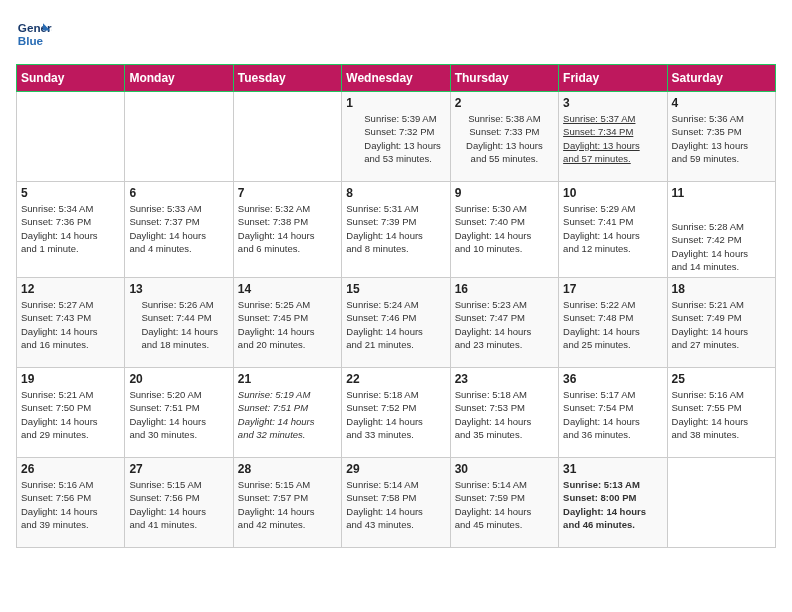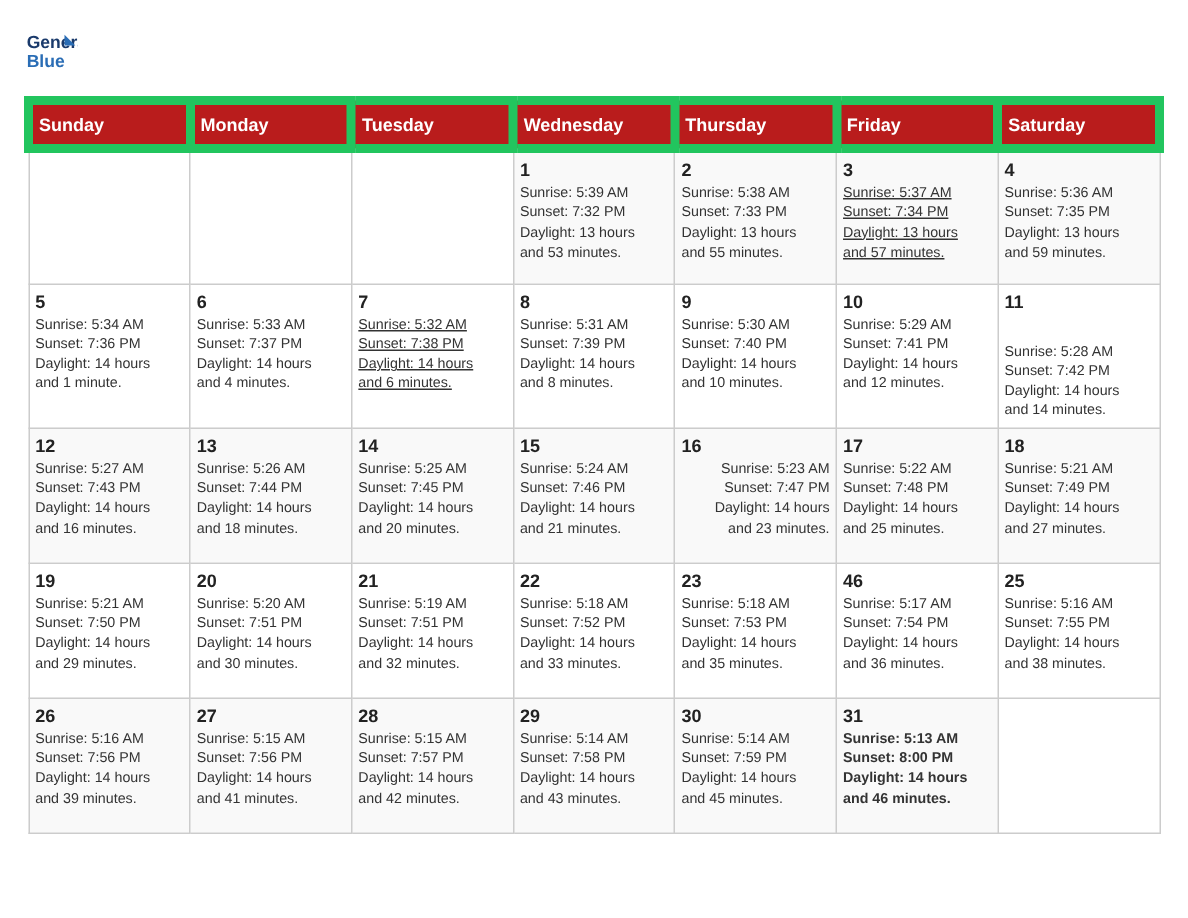"Sunday" thead tr th { background-color: #b91c1c -> #be185d; border: 6px solid #22c55e -> 1px solid #22c55e }
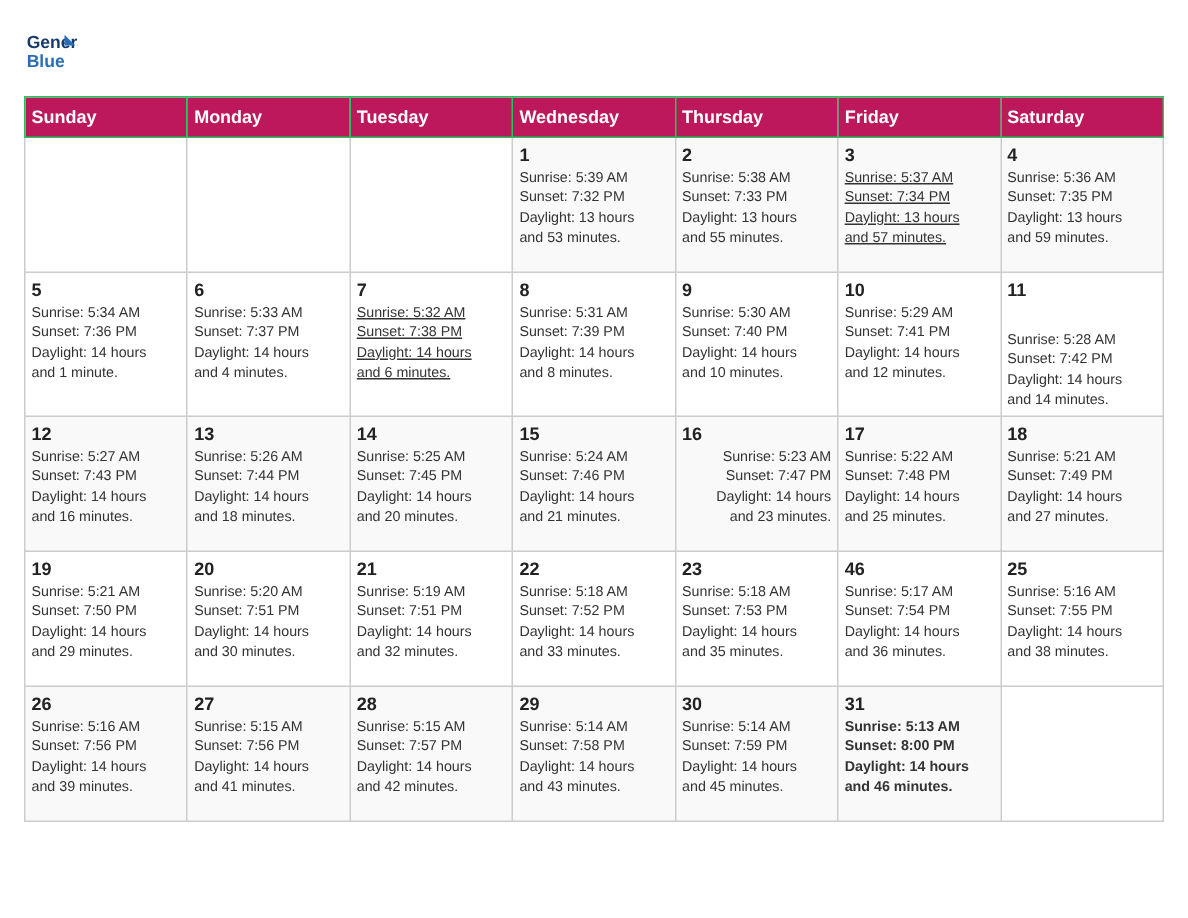"Sunrise: 5:39 AM" div.day-info { margin-left: none -> 18px }
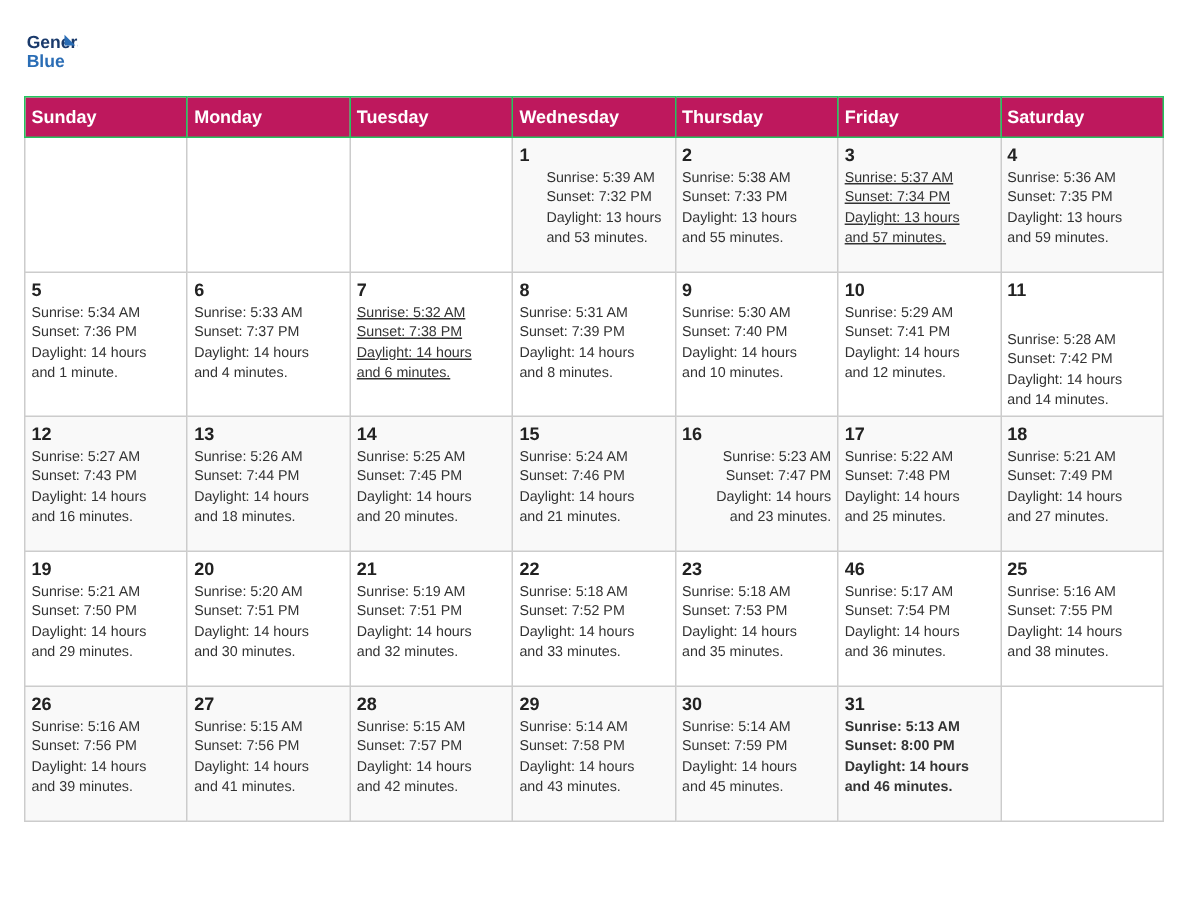"Sunrise: 5:38 AM" div.day-info { text-align: none -> center }
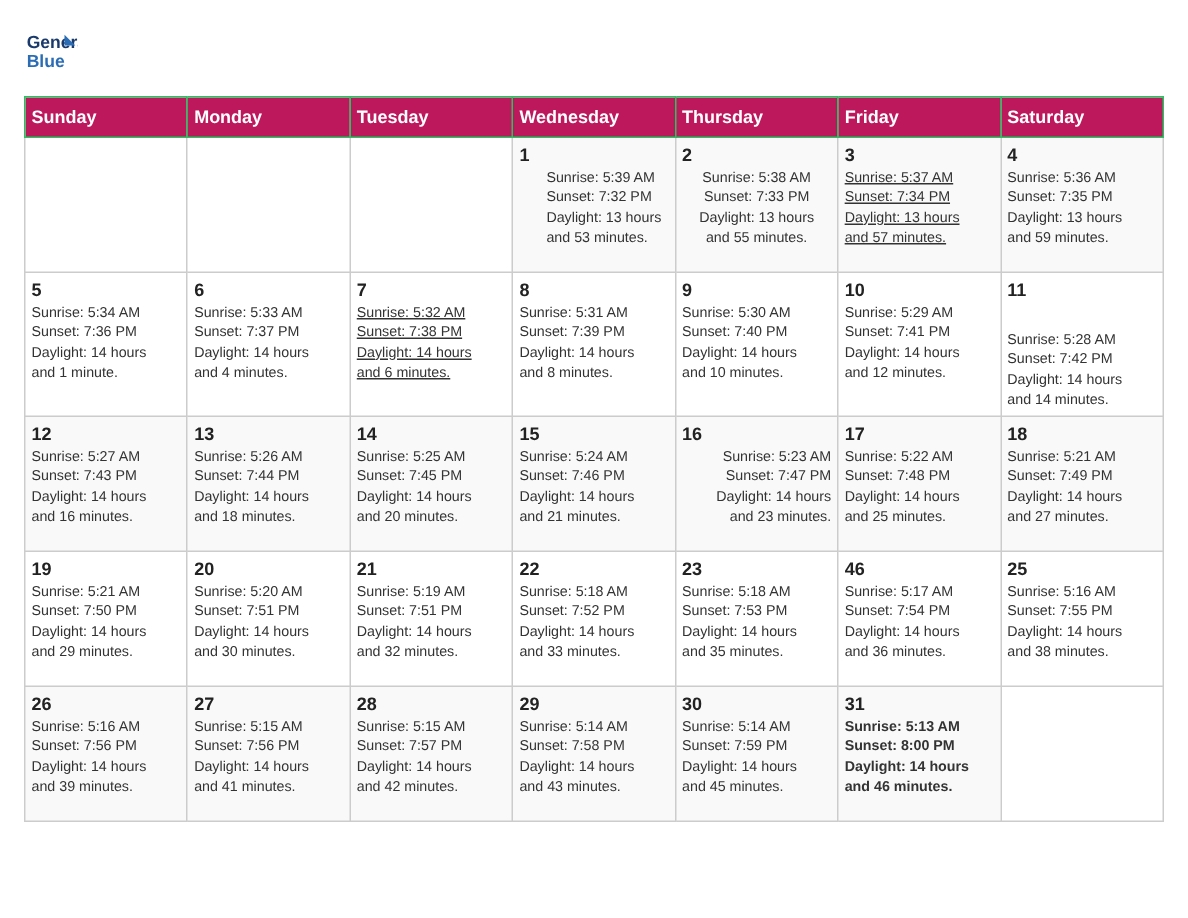"Sunrise: 5:32 AM" div.day-info { text-decoration: underline -> none }
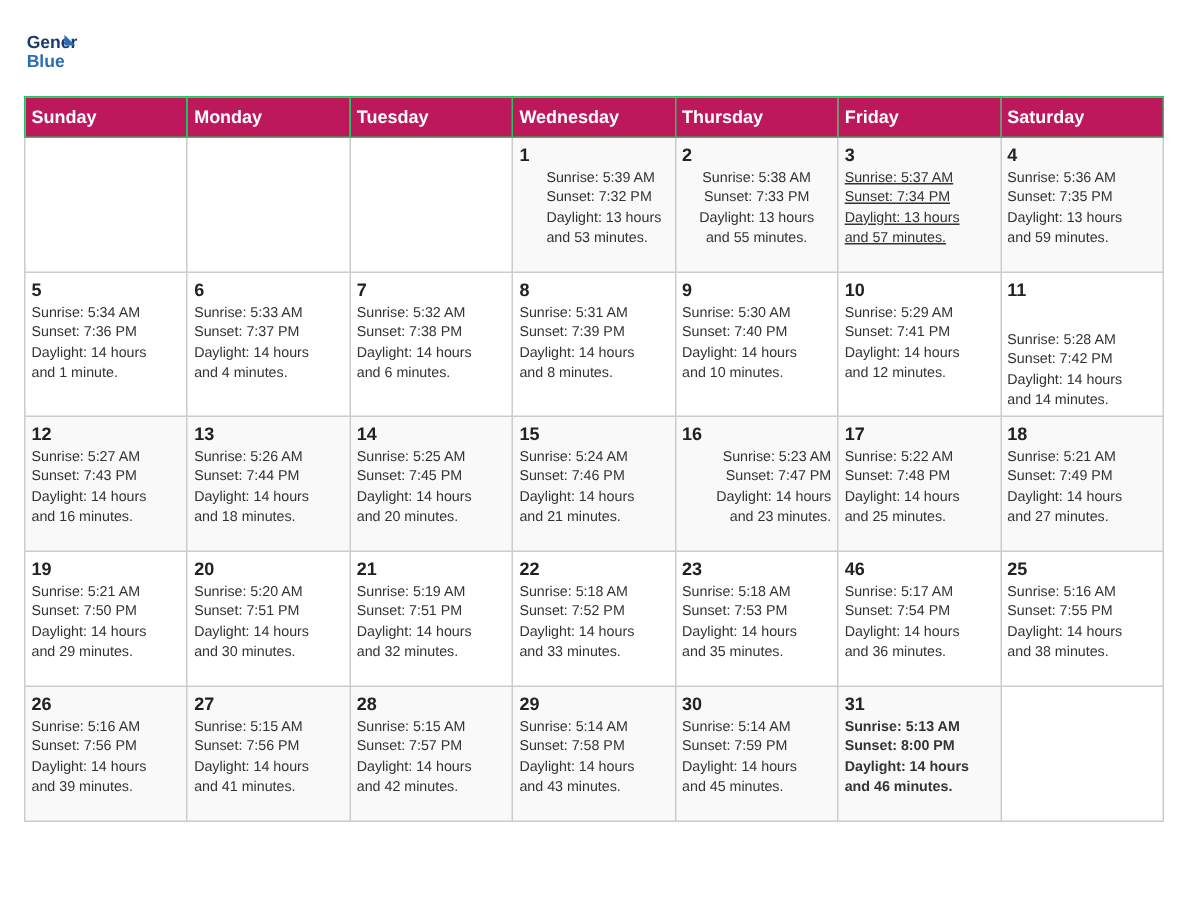"Sunrise: 5:26 AM" div.day-info { margin-left: none -> 12px }
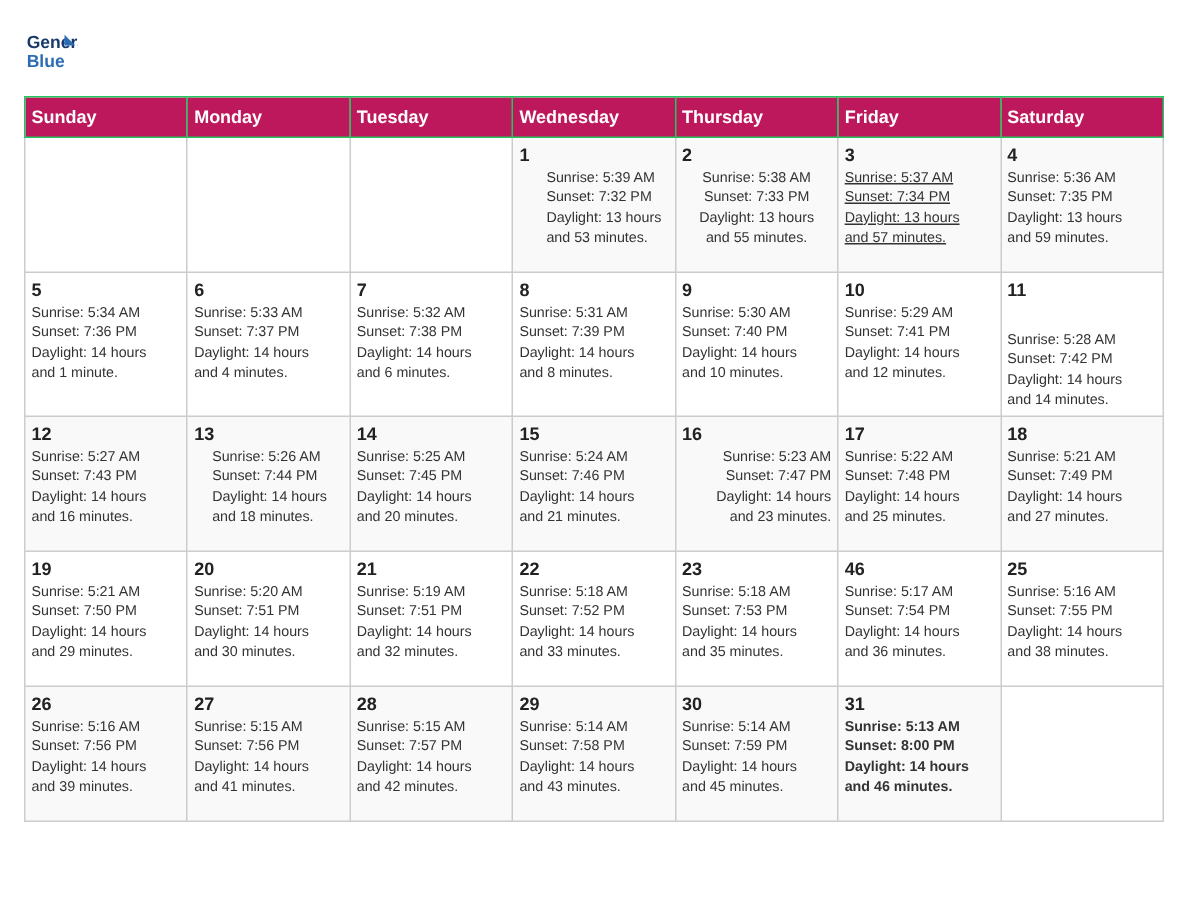"Sunrise: 5:23 AM" div.day-info { text-align: right -> none }
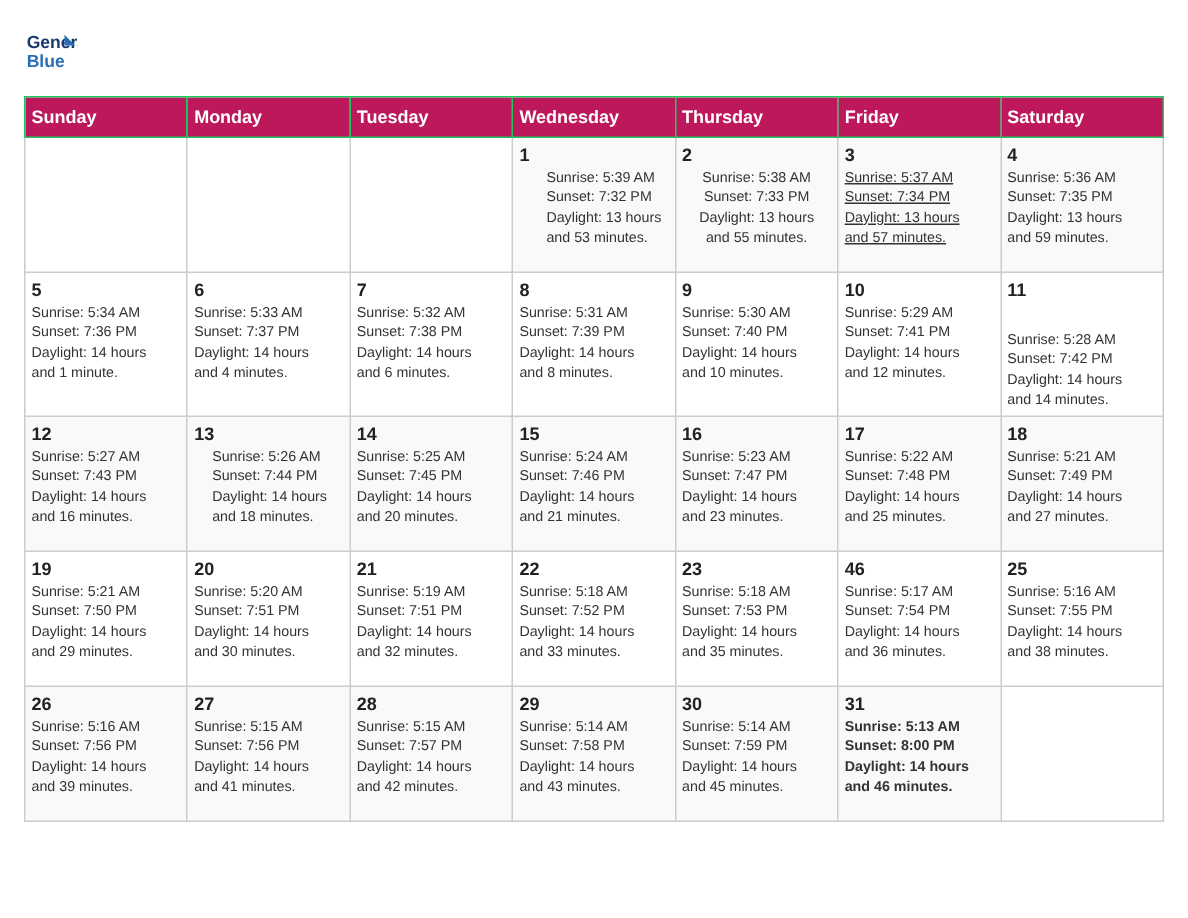"46" span.day-num { text: 46 -> 36 }
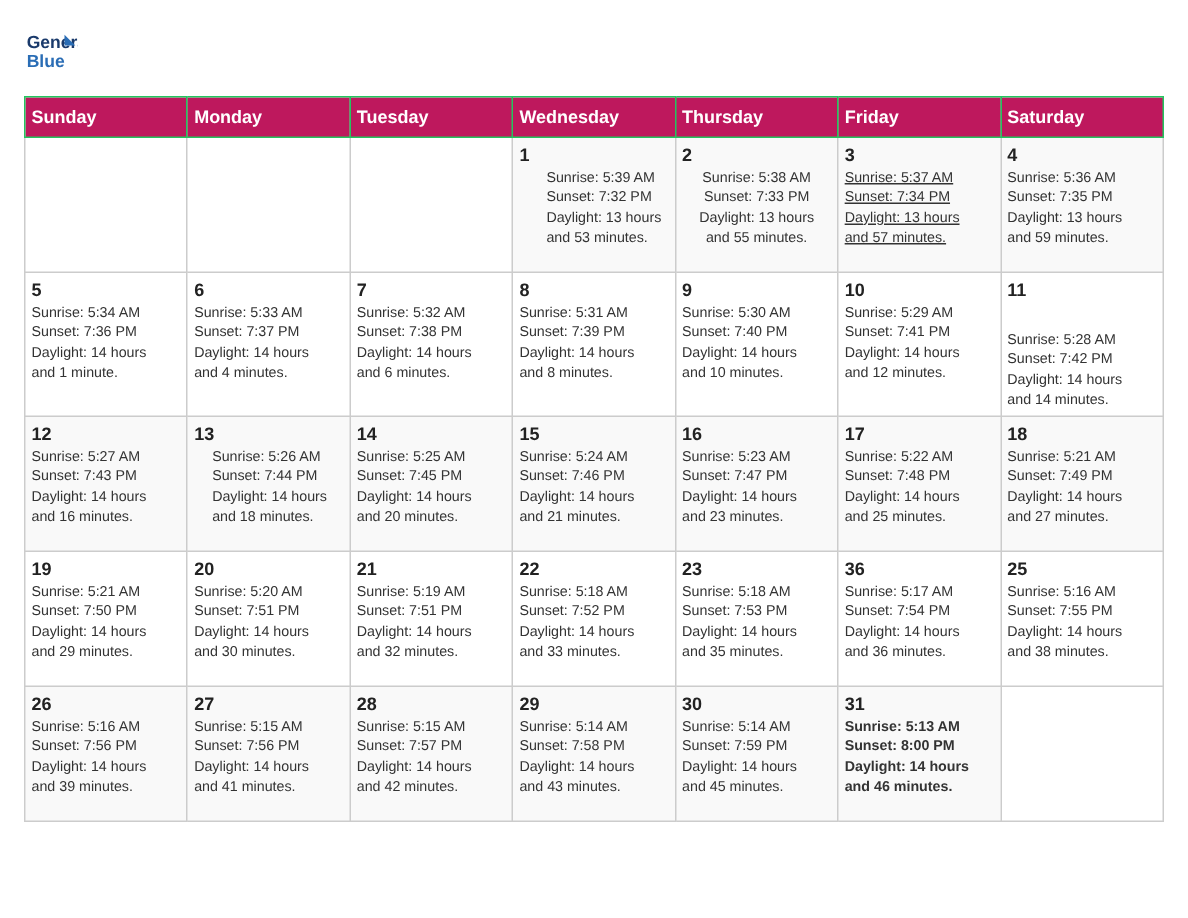"Sunrise: 5:19 AM" div.day-info { font-style: none -> italic }
